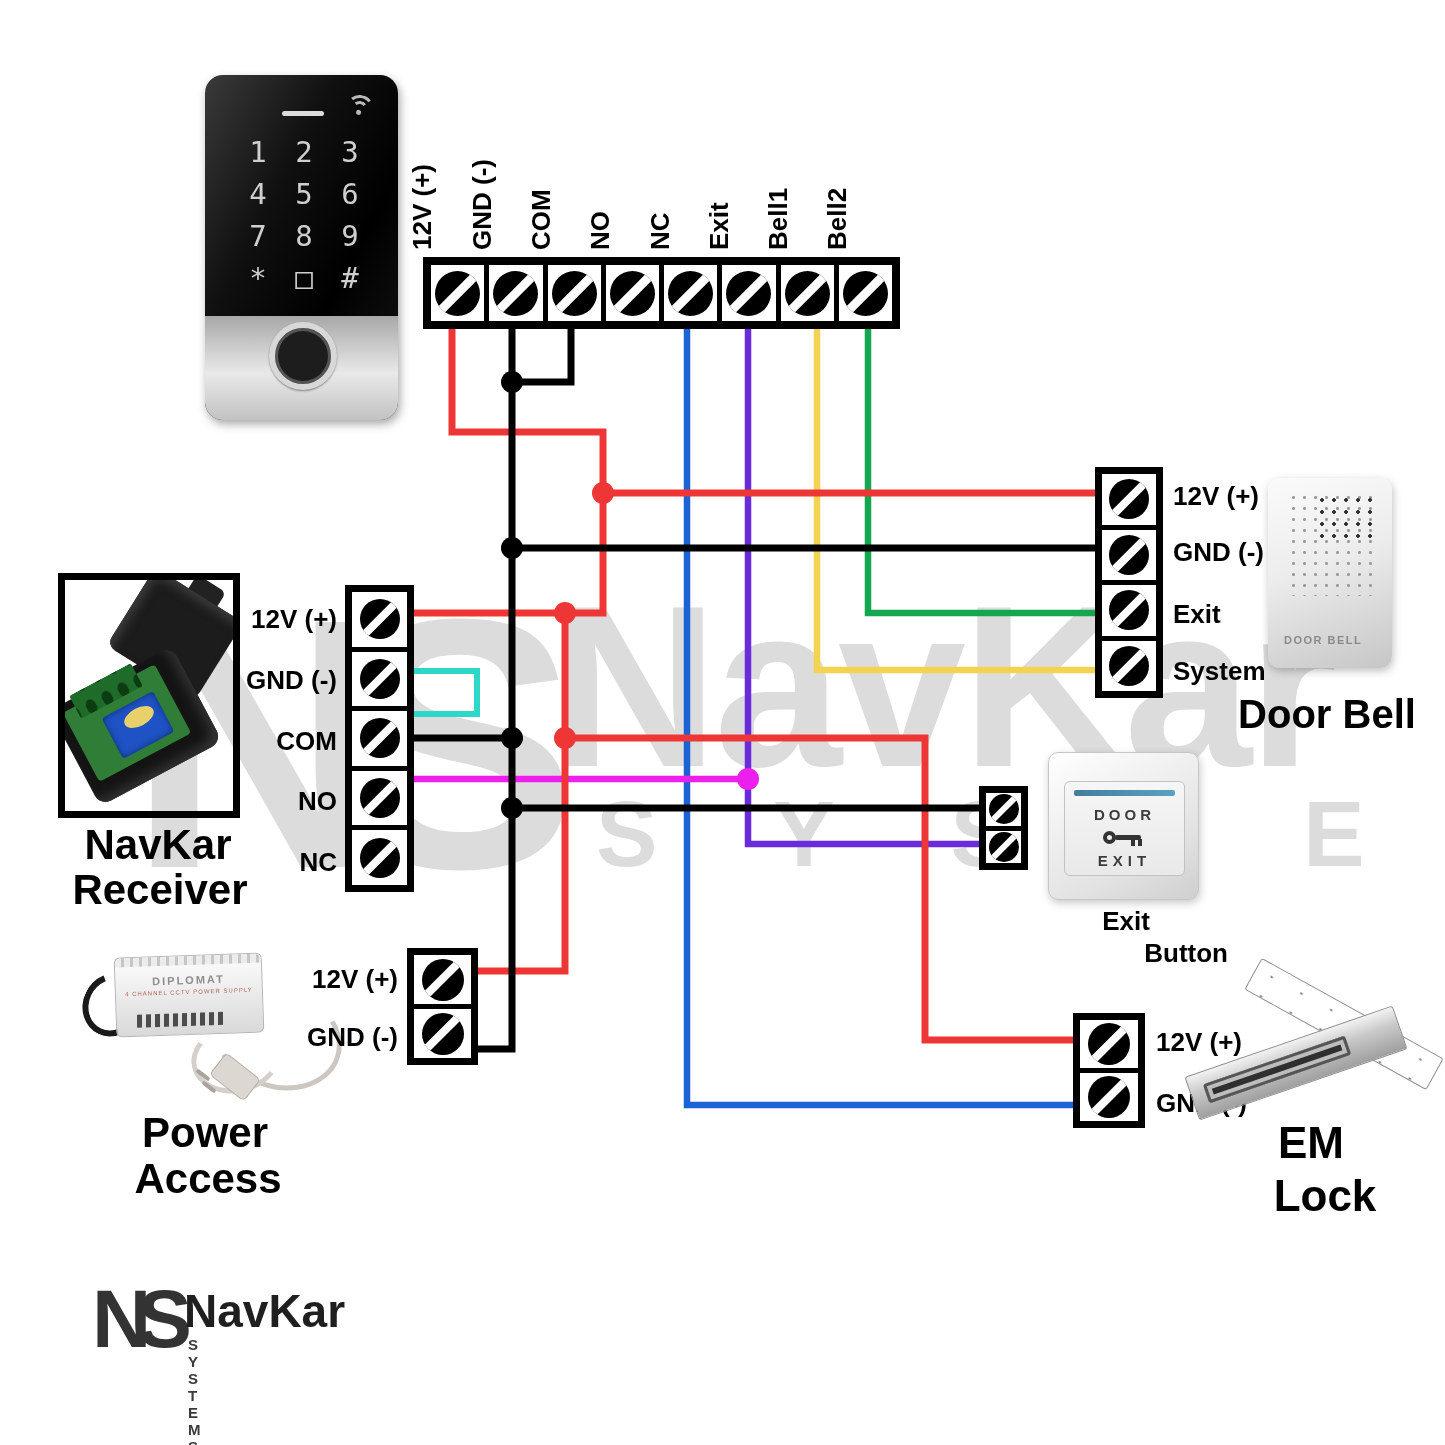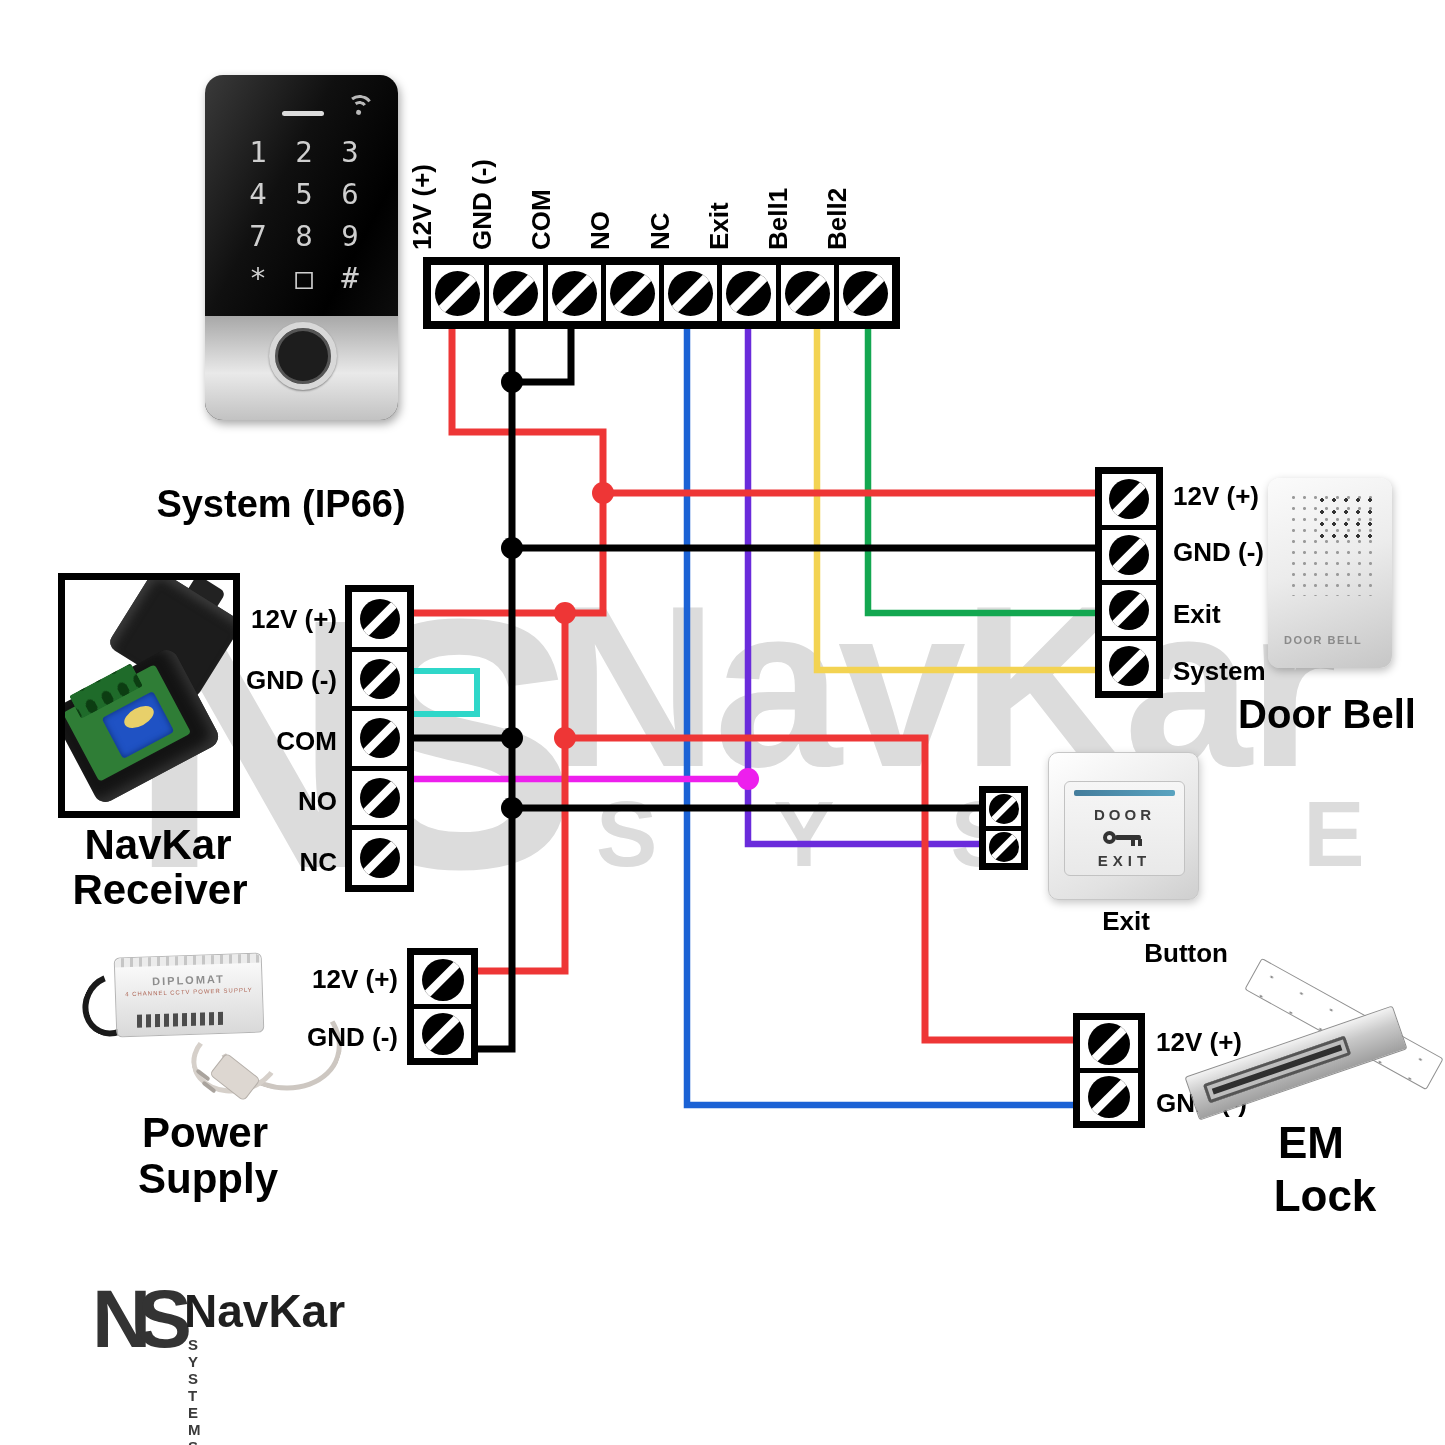"System (IP66)" div.biglabel { html: <div>System (IP66)</div> -> none }
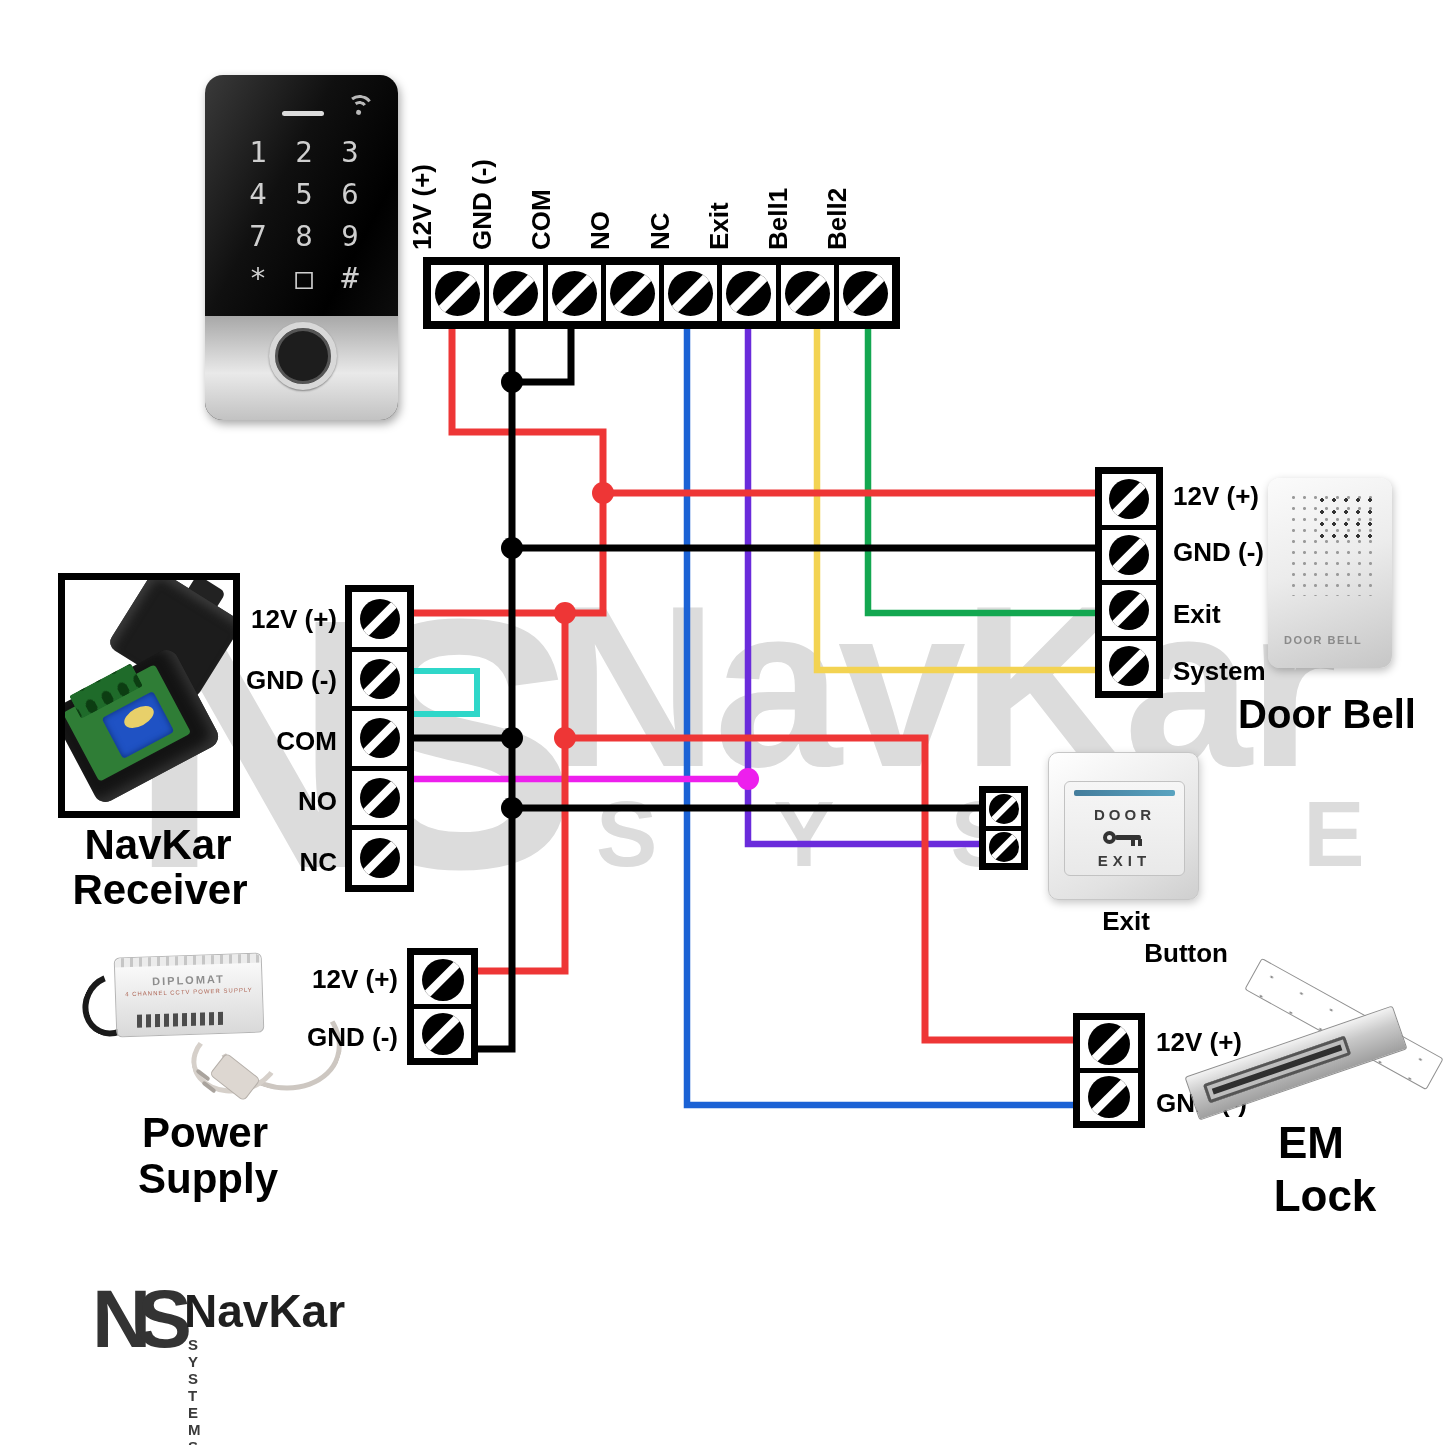"Supply" div.biglabel { text: Supply -> Access }
